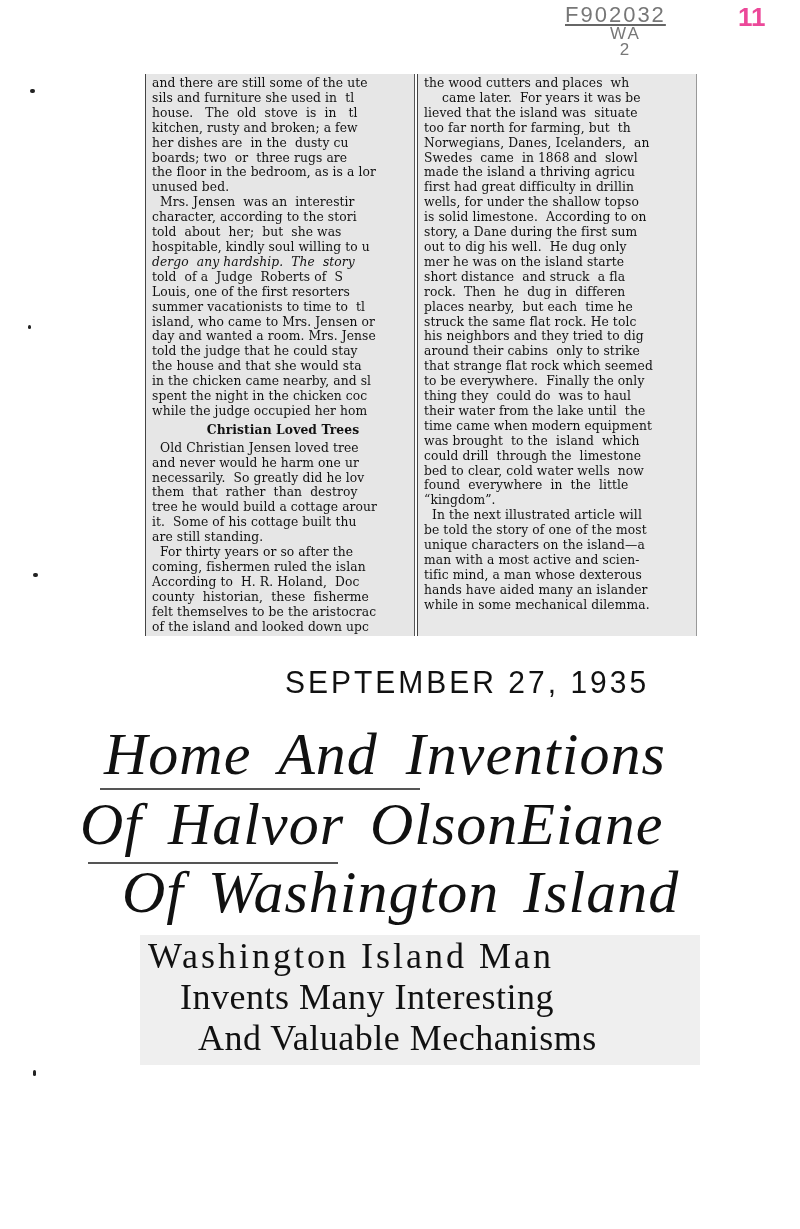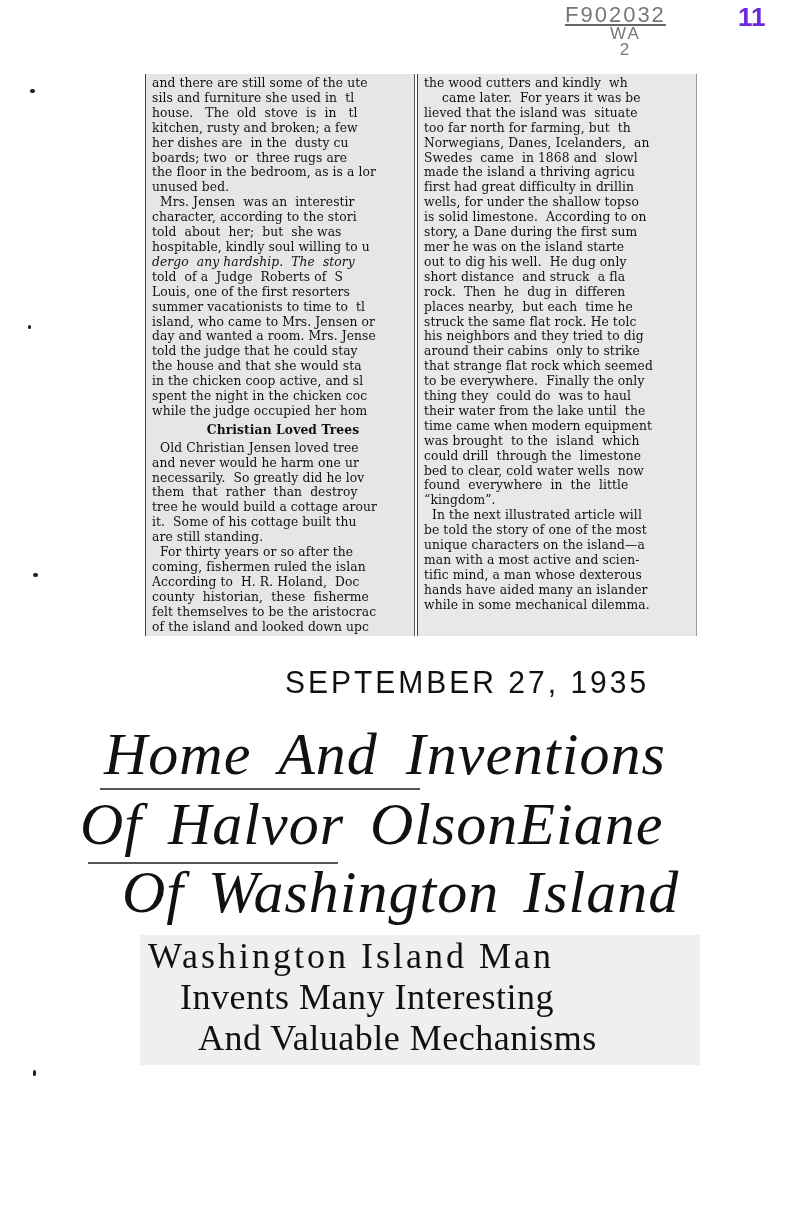"11" #page-num { color: #6d28d9 -> #ec4899 }
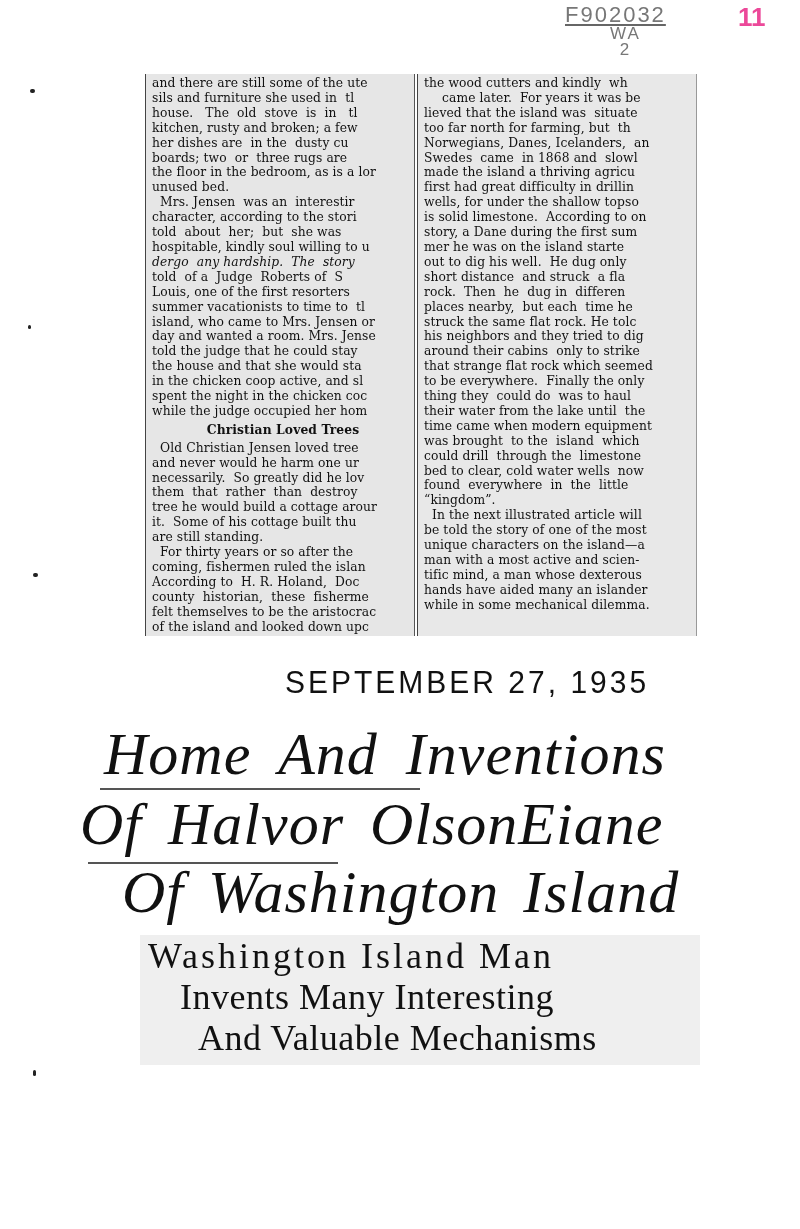"the wood cutters and kindly" p { text: kindly -> places }
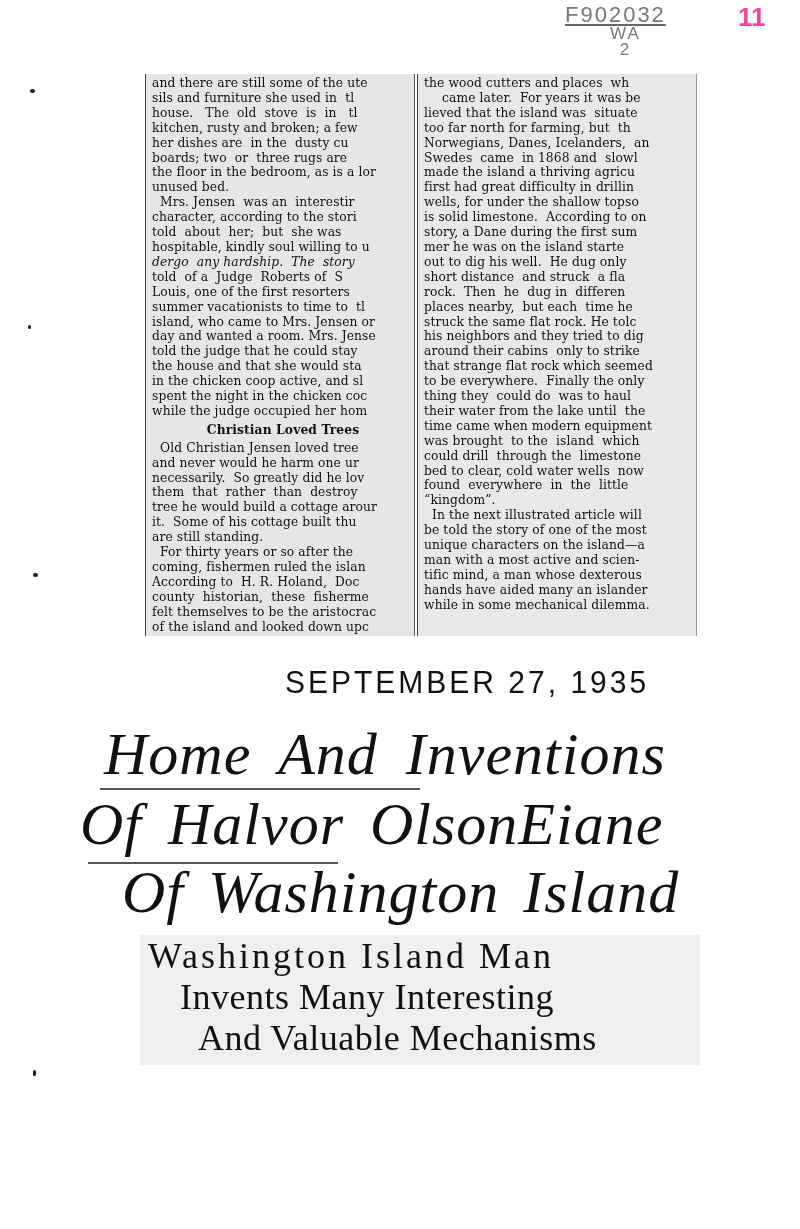"mer he was on the" p { order: before "out to dig his well." -> after "out to dig his well." }
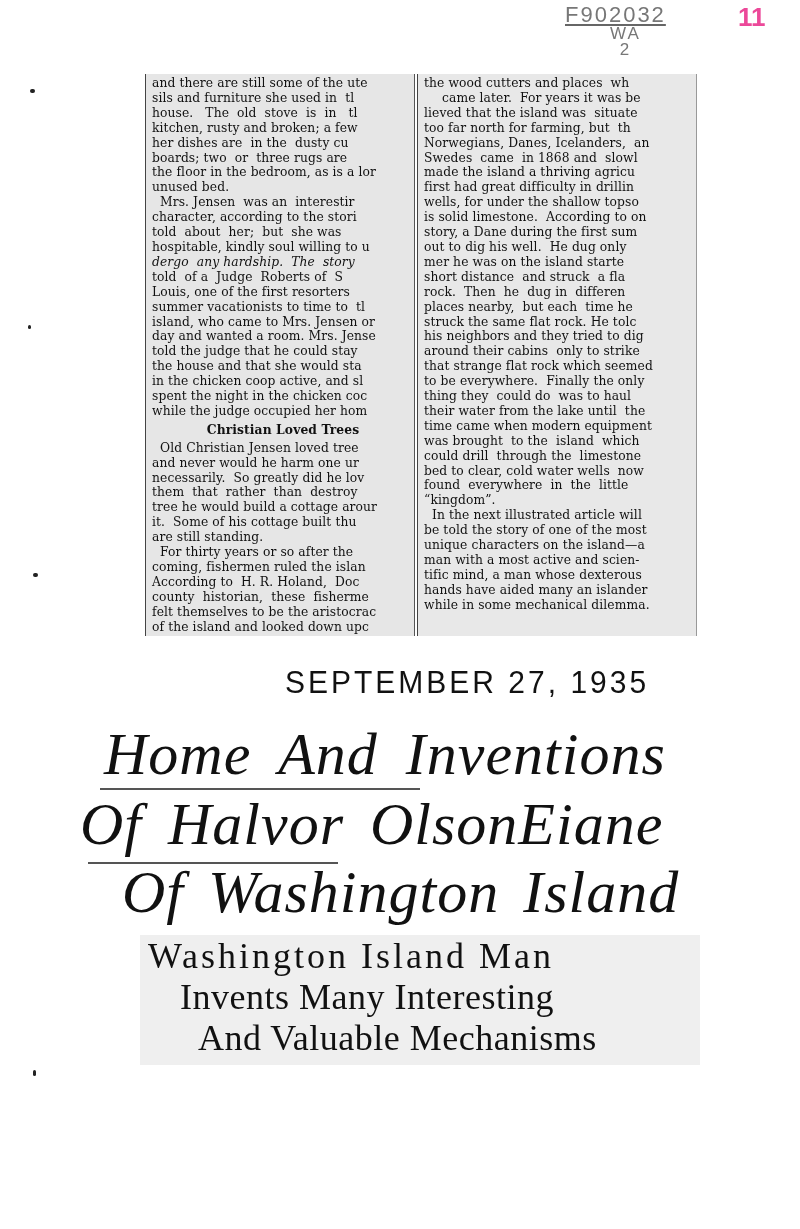"in the chicken coop active," p { text: coop active -> came nearby }
